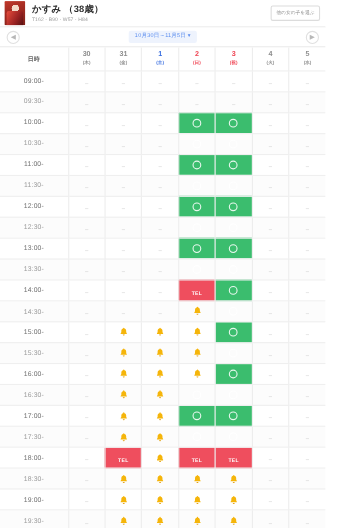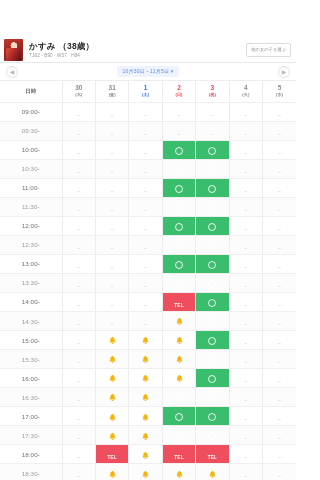"かすみ （38歳）" .app { margin-top: 38px -> none }
